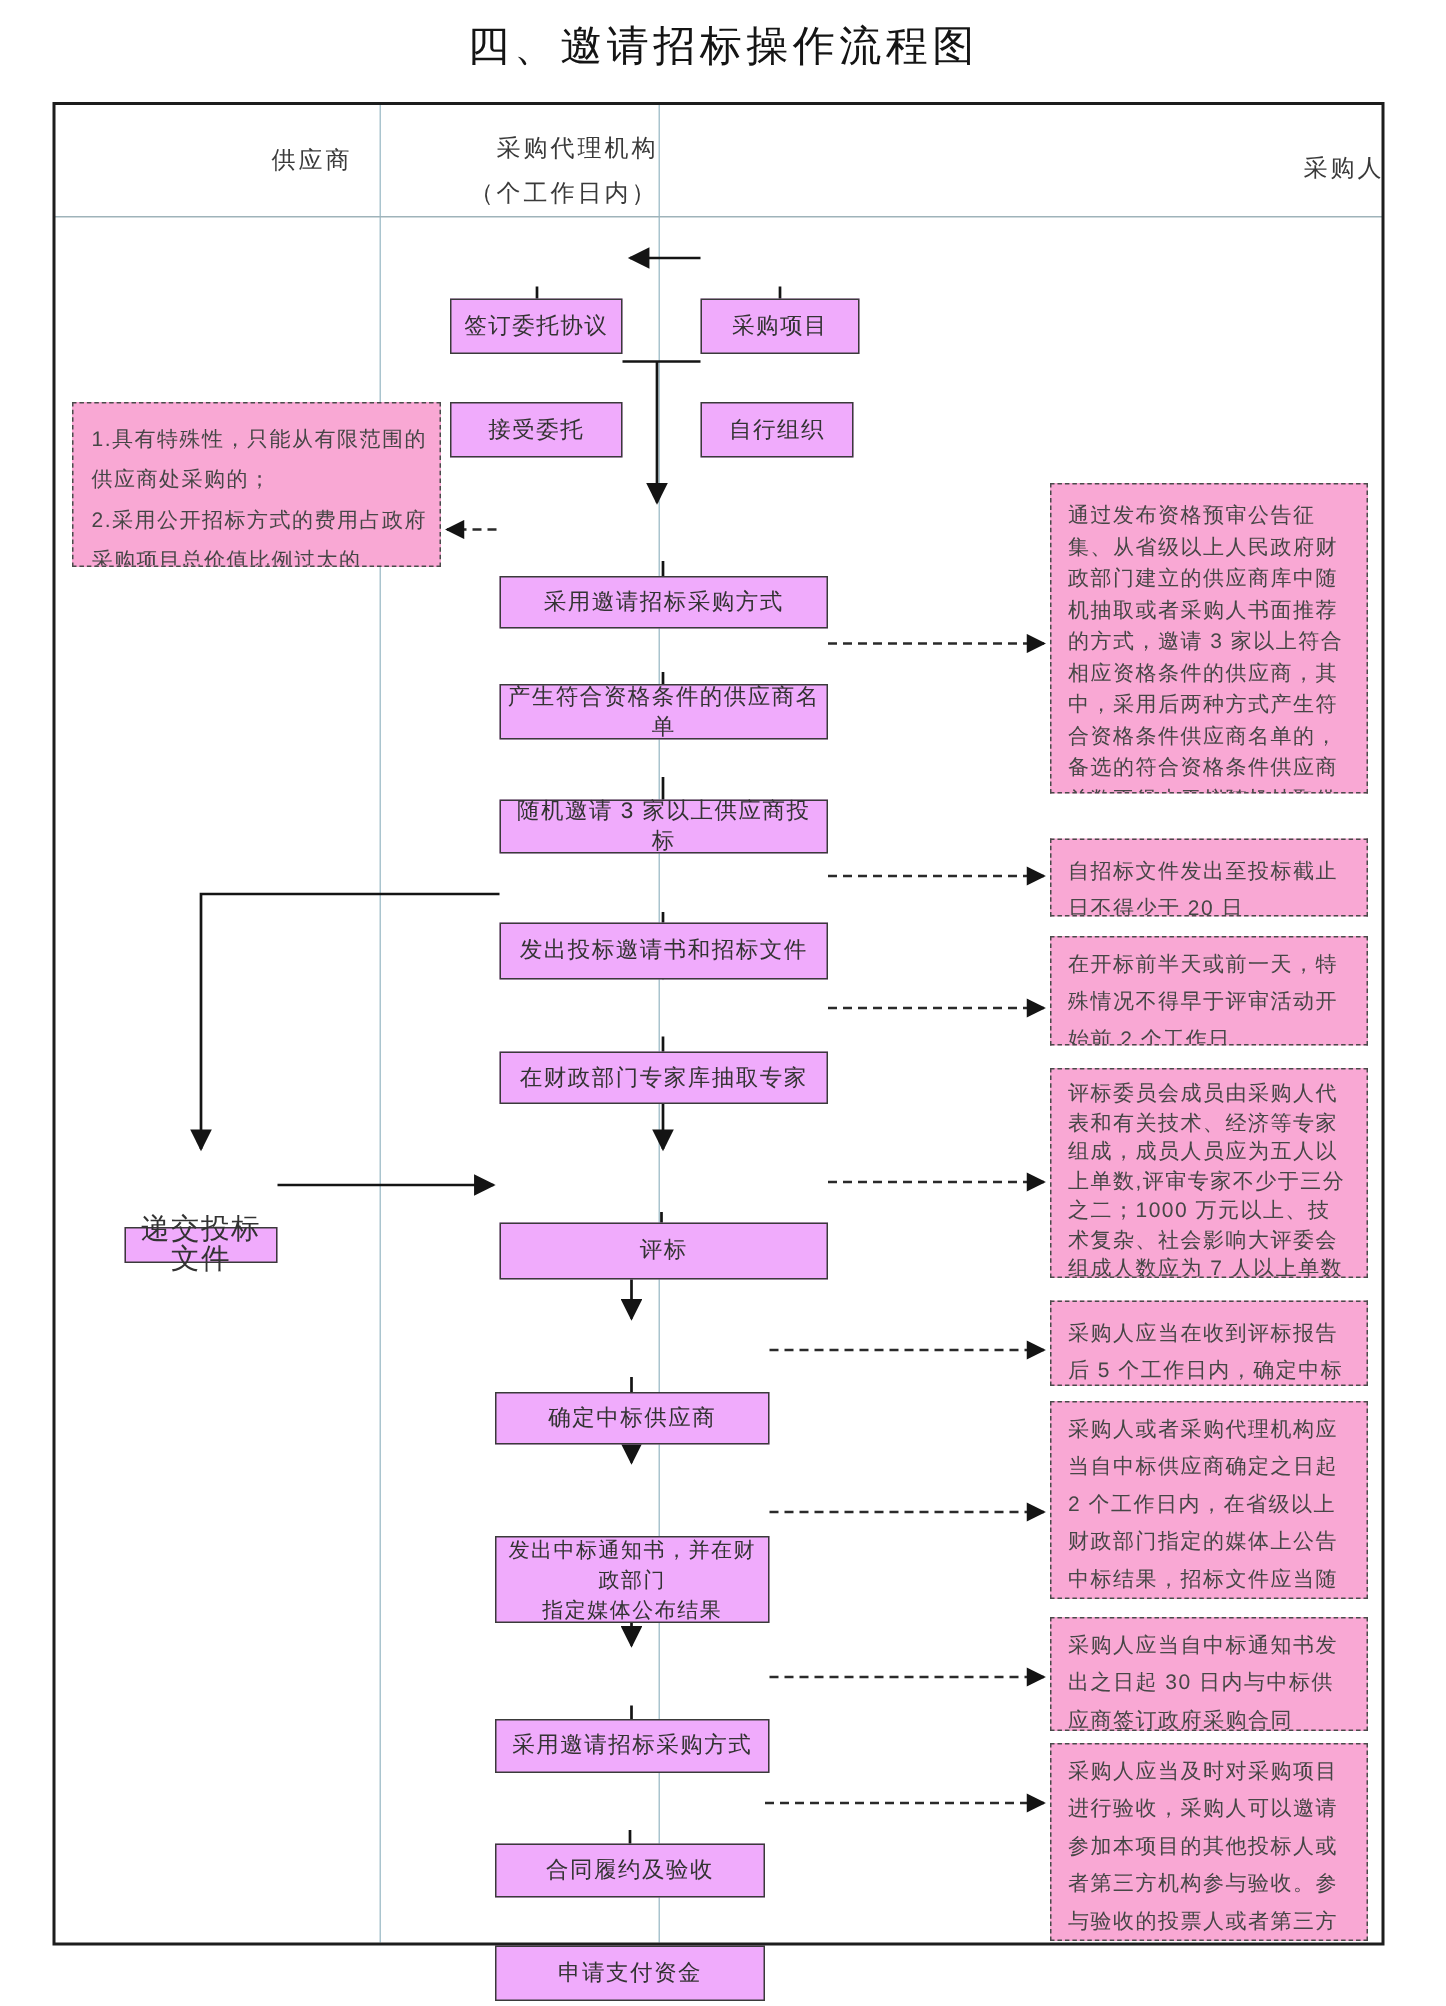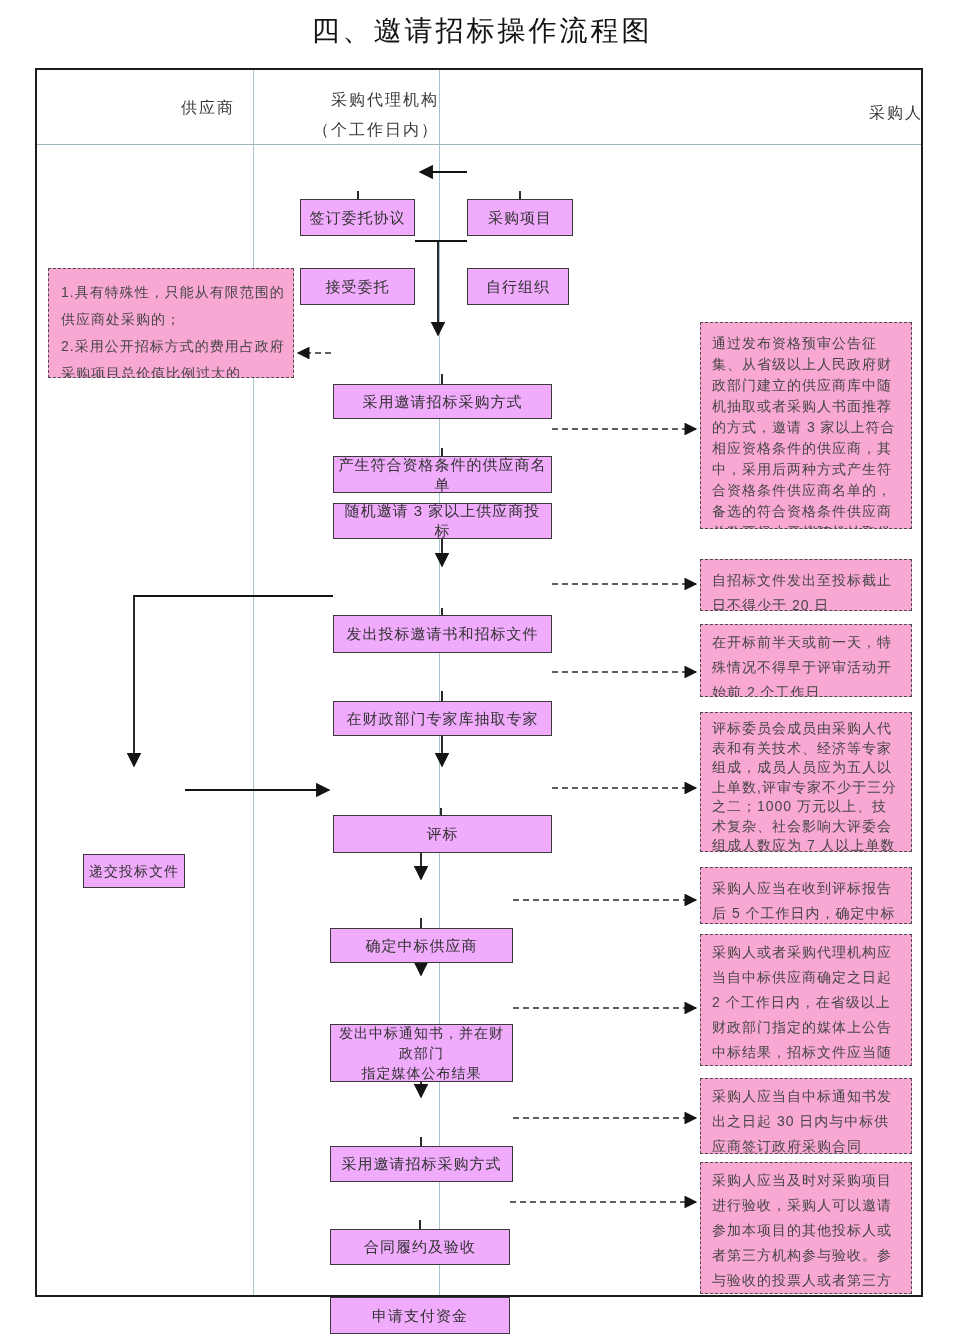"随机邀请 3 家以上供应商投标" div.fbox { top: 458px -> 488px }
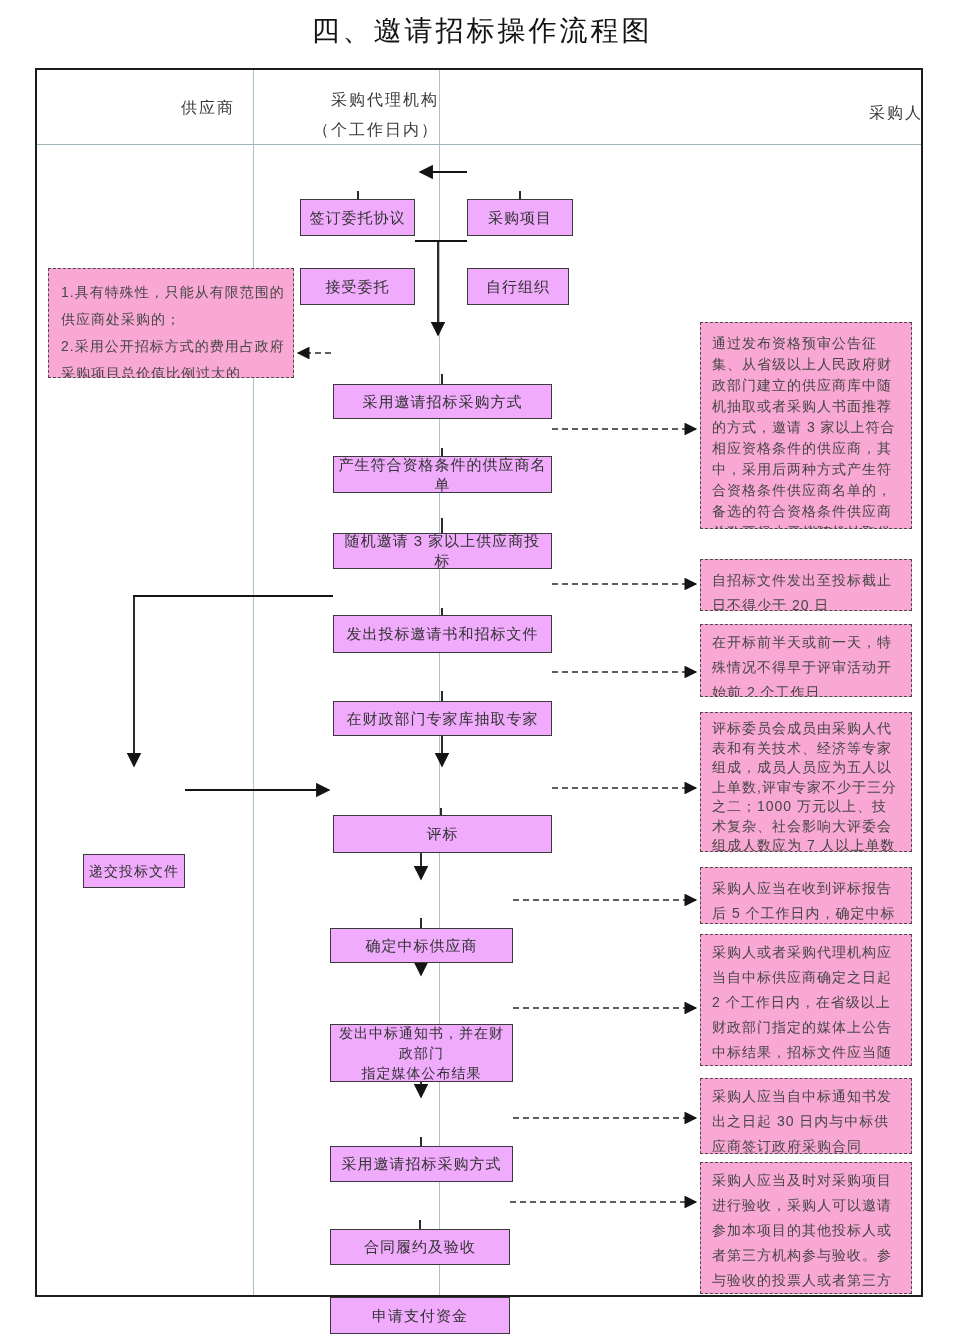"递交投标文件" div.fbox { font-size: 14px -> 19px; height: 34px -> 24px; top: 809px -> 773px }
